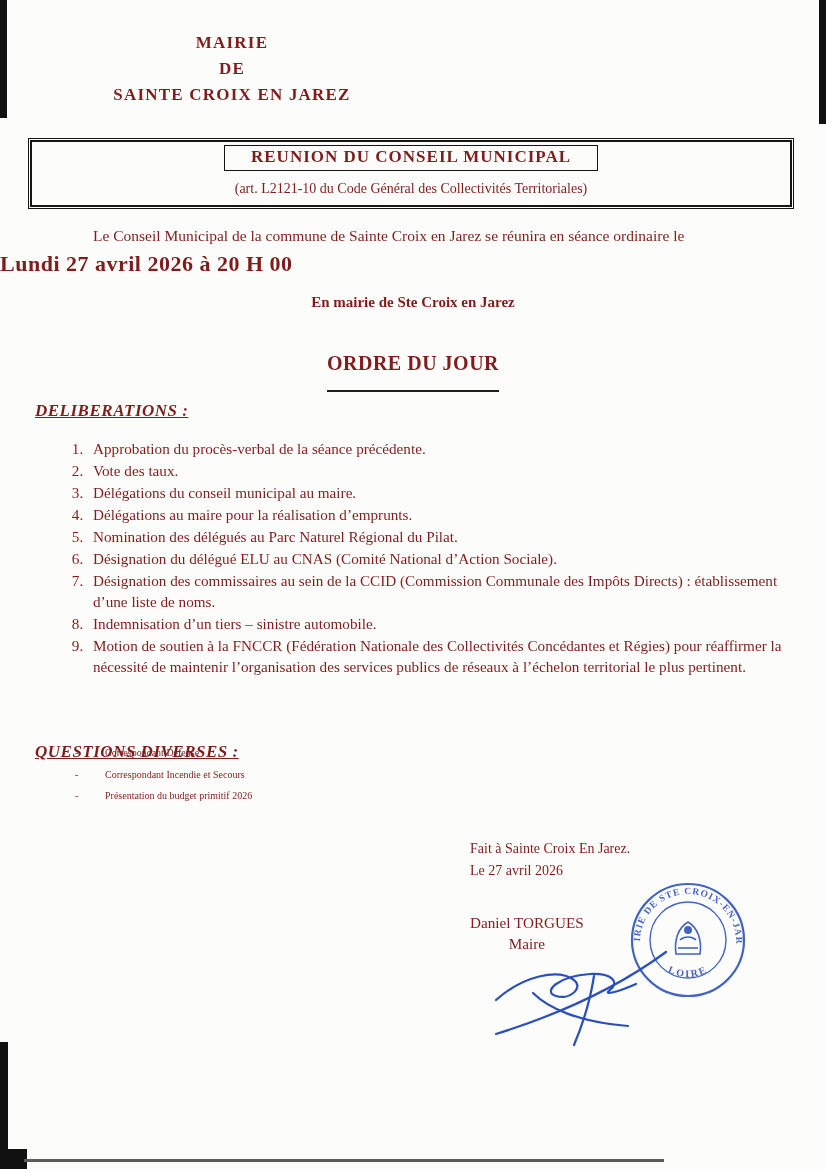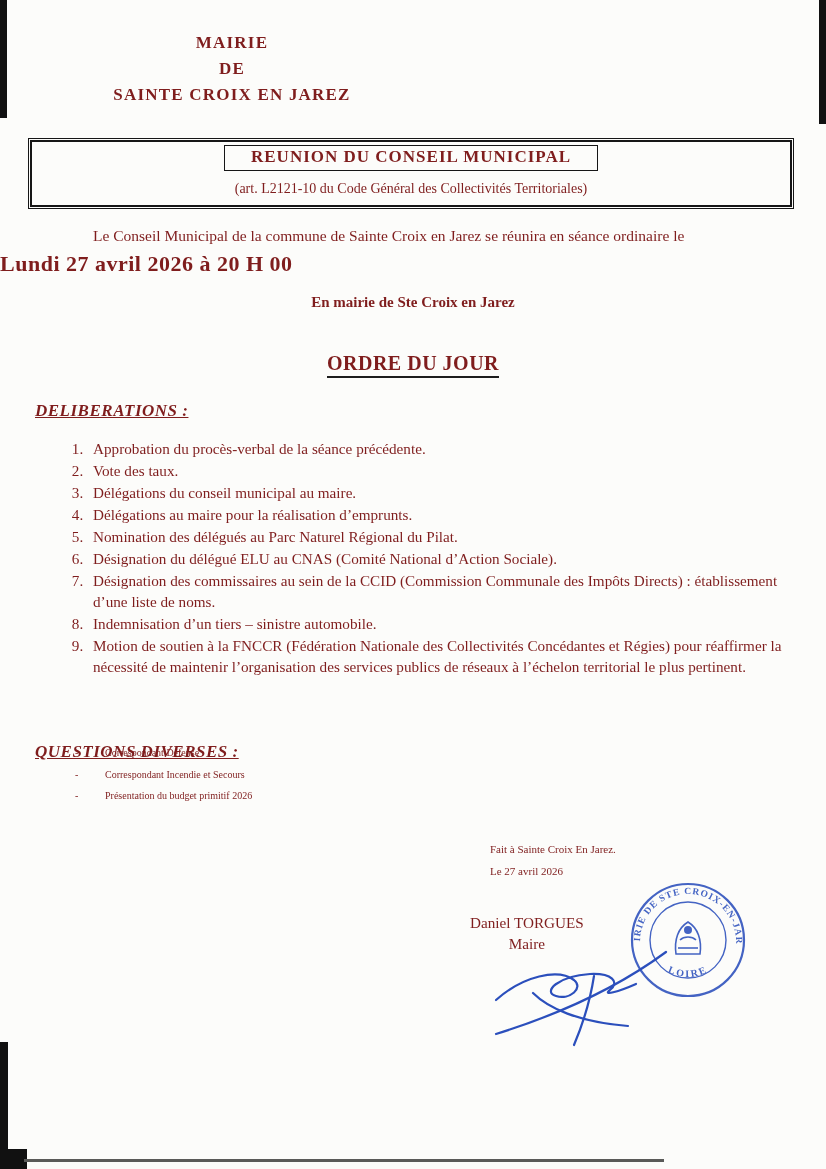"ORDRE DU JOUR" .agenda-title { padding-bottom: 1px -> 15px }
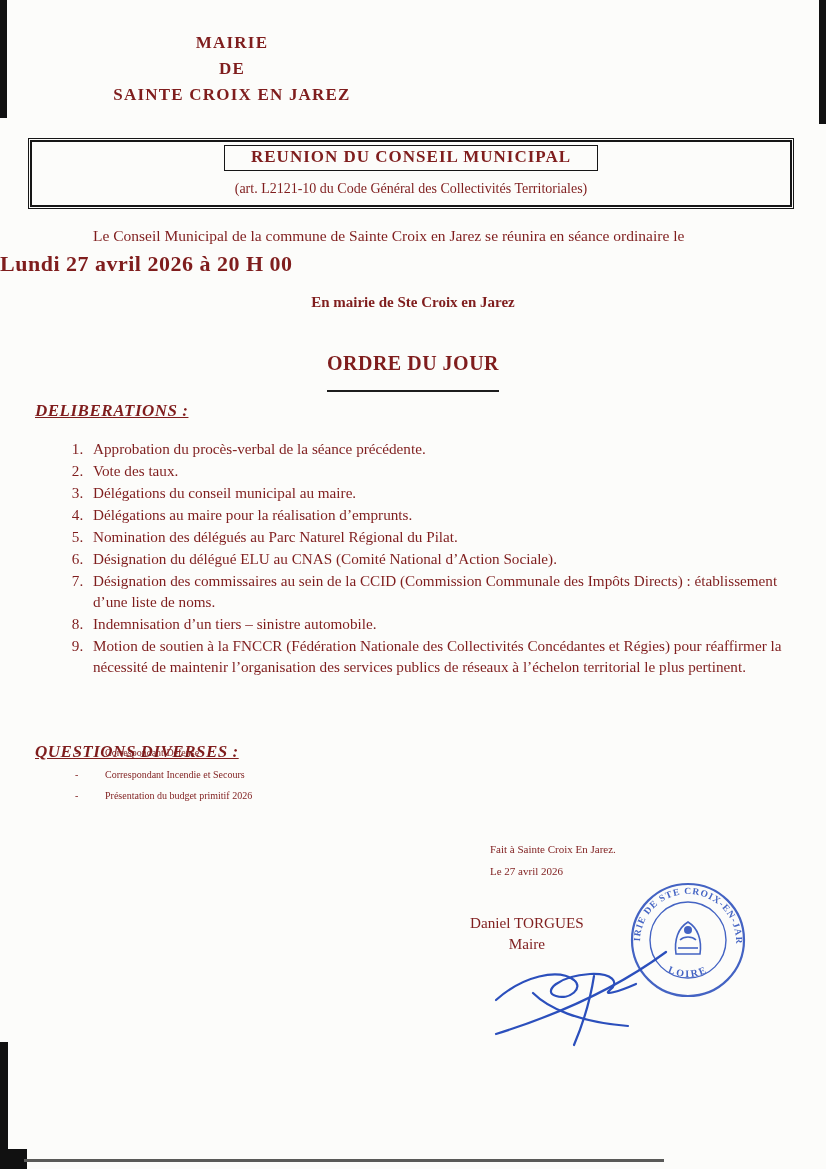"Fait à Sainte Croix En" .closing-block { font-size: 11px -> 14px; left: 490px -> 470px }
